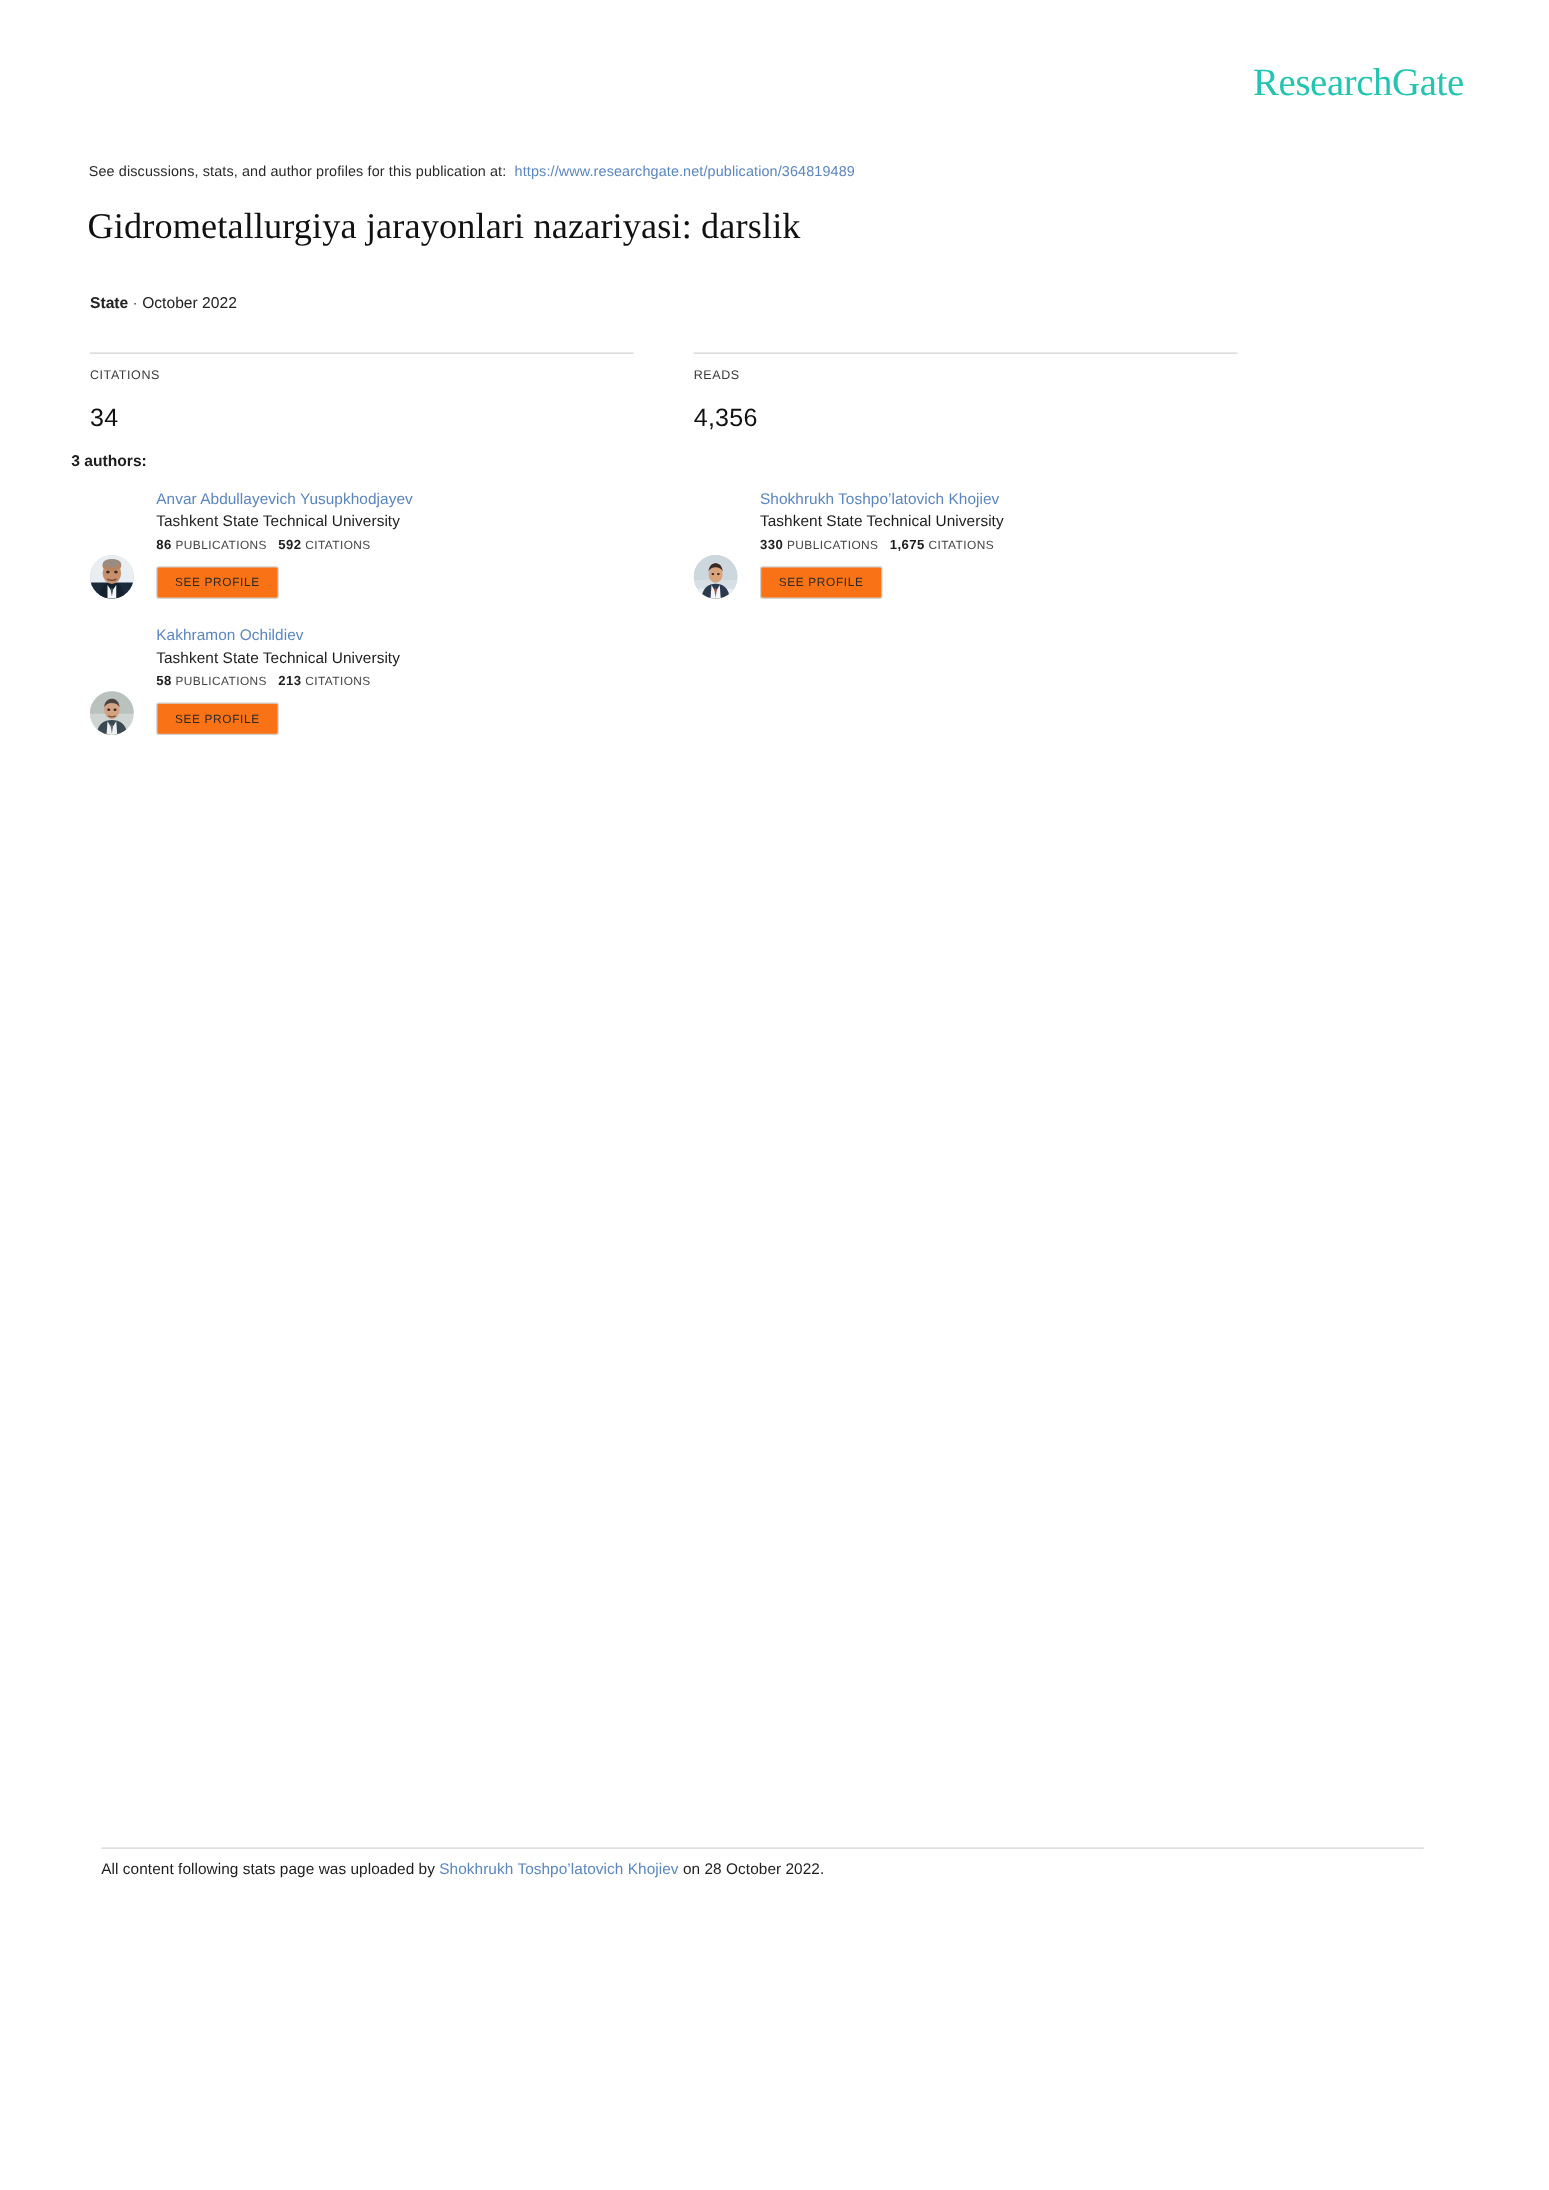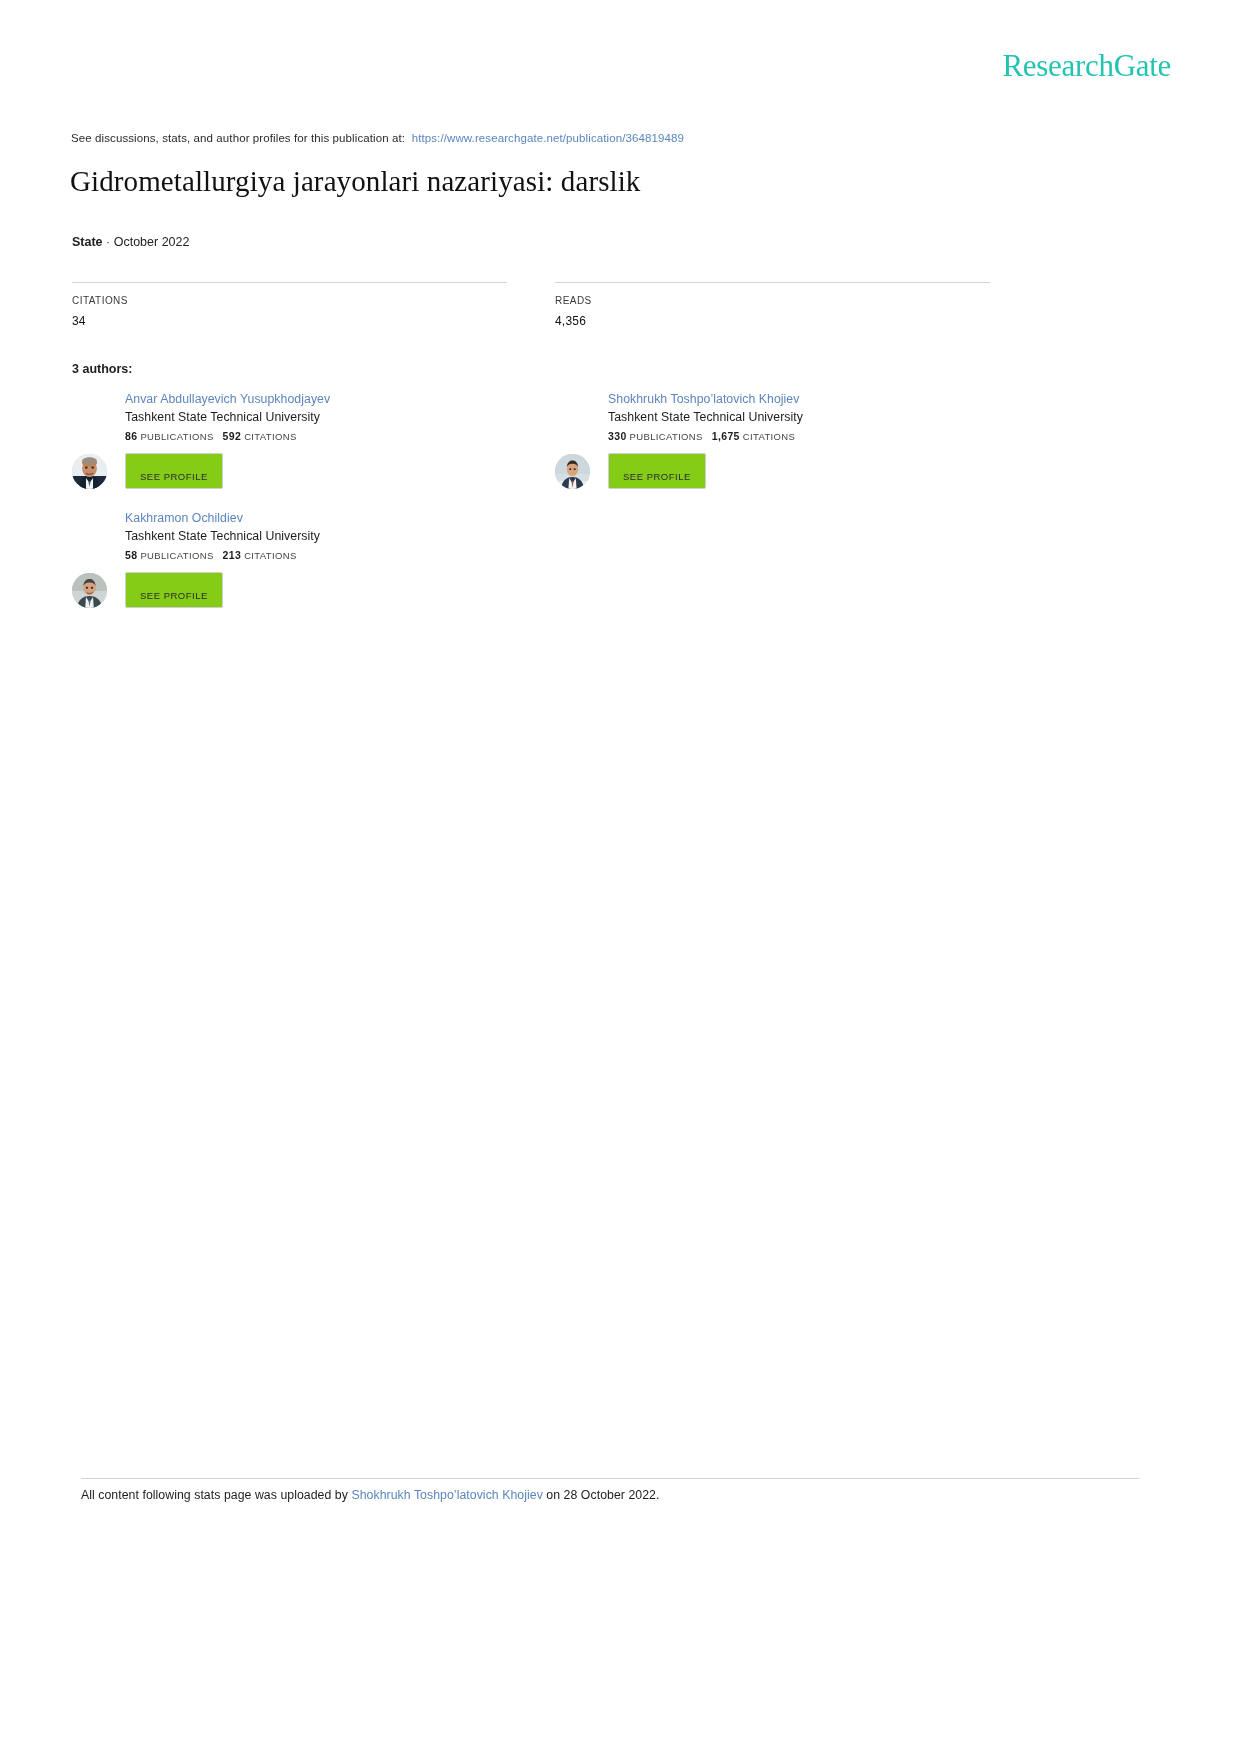"34" .metric-value { font-size: 12px -> 20px; margin-top: 8px -> 18px }
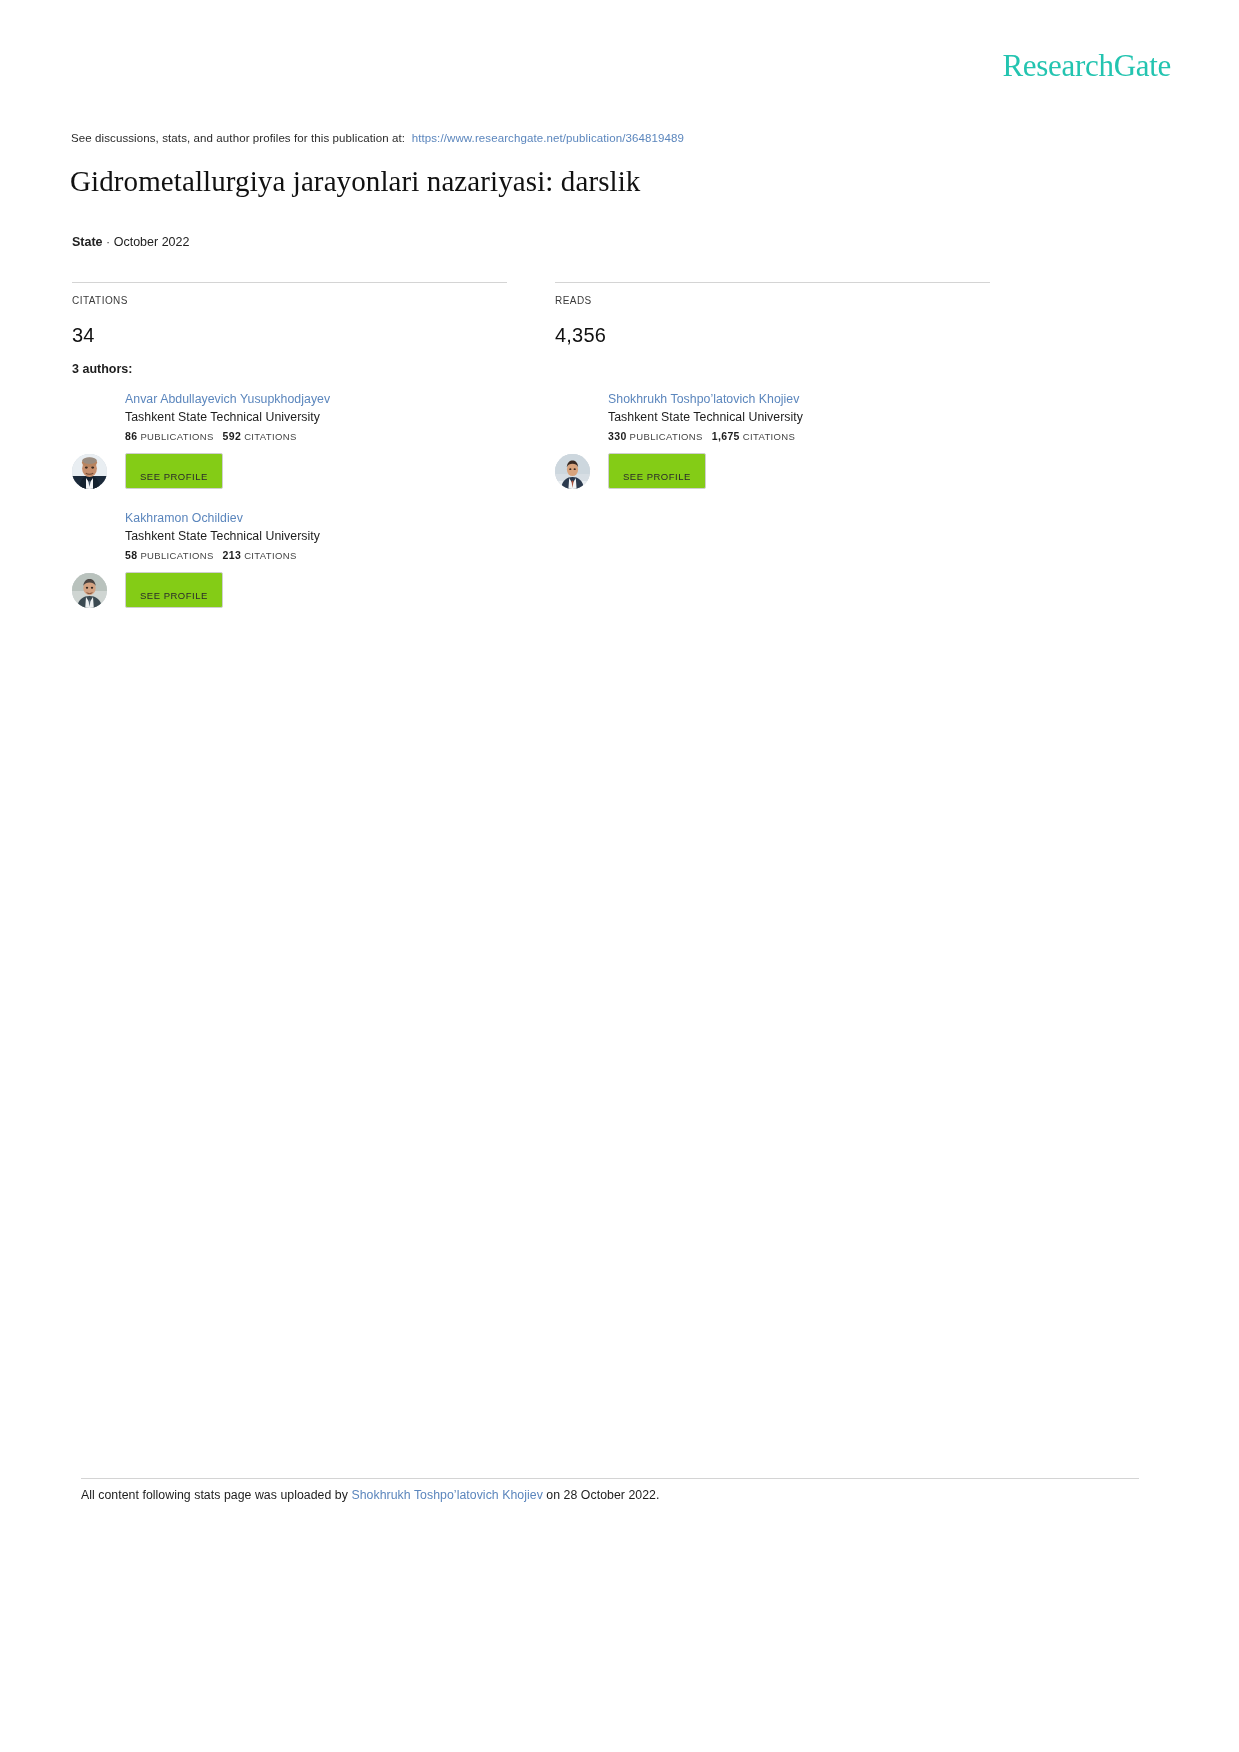"3 authors:" .authors-count { left: 72px -> 57px }
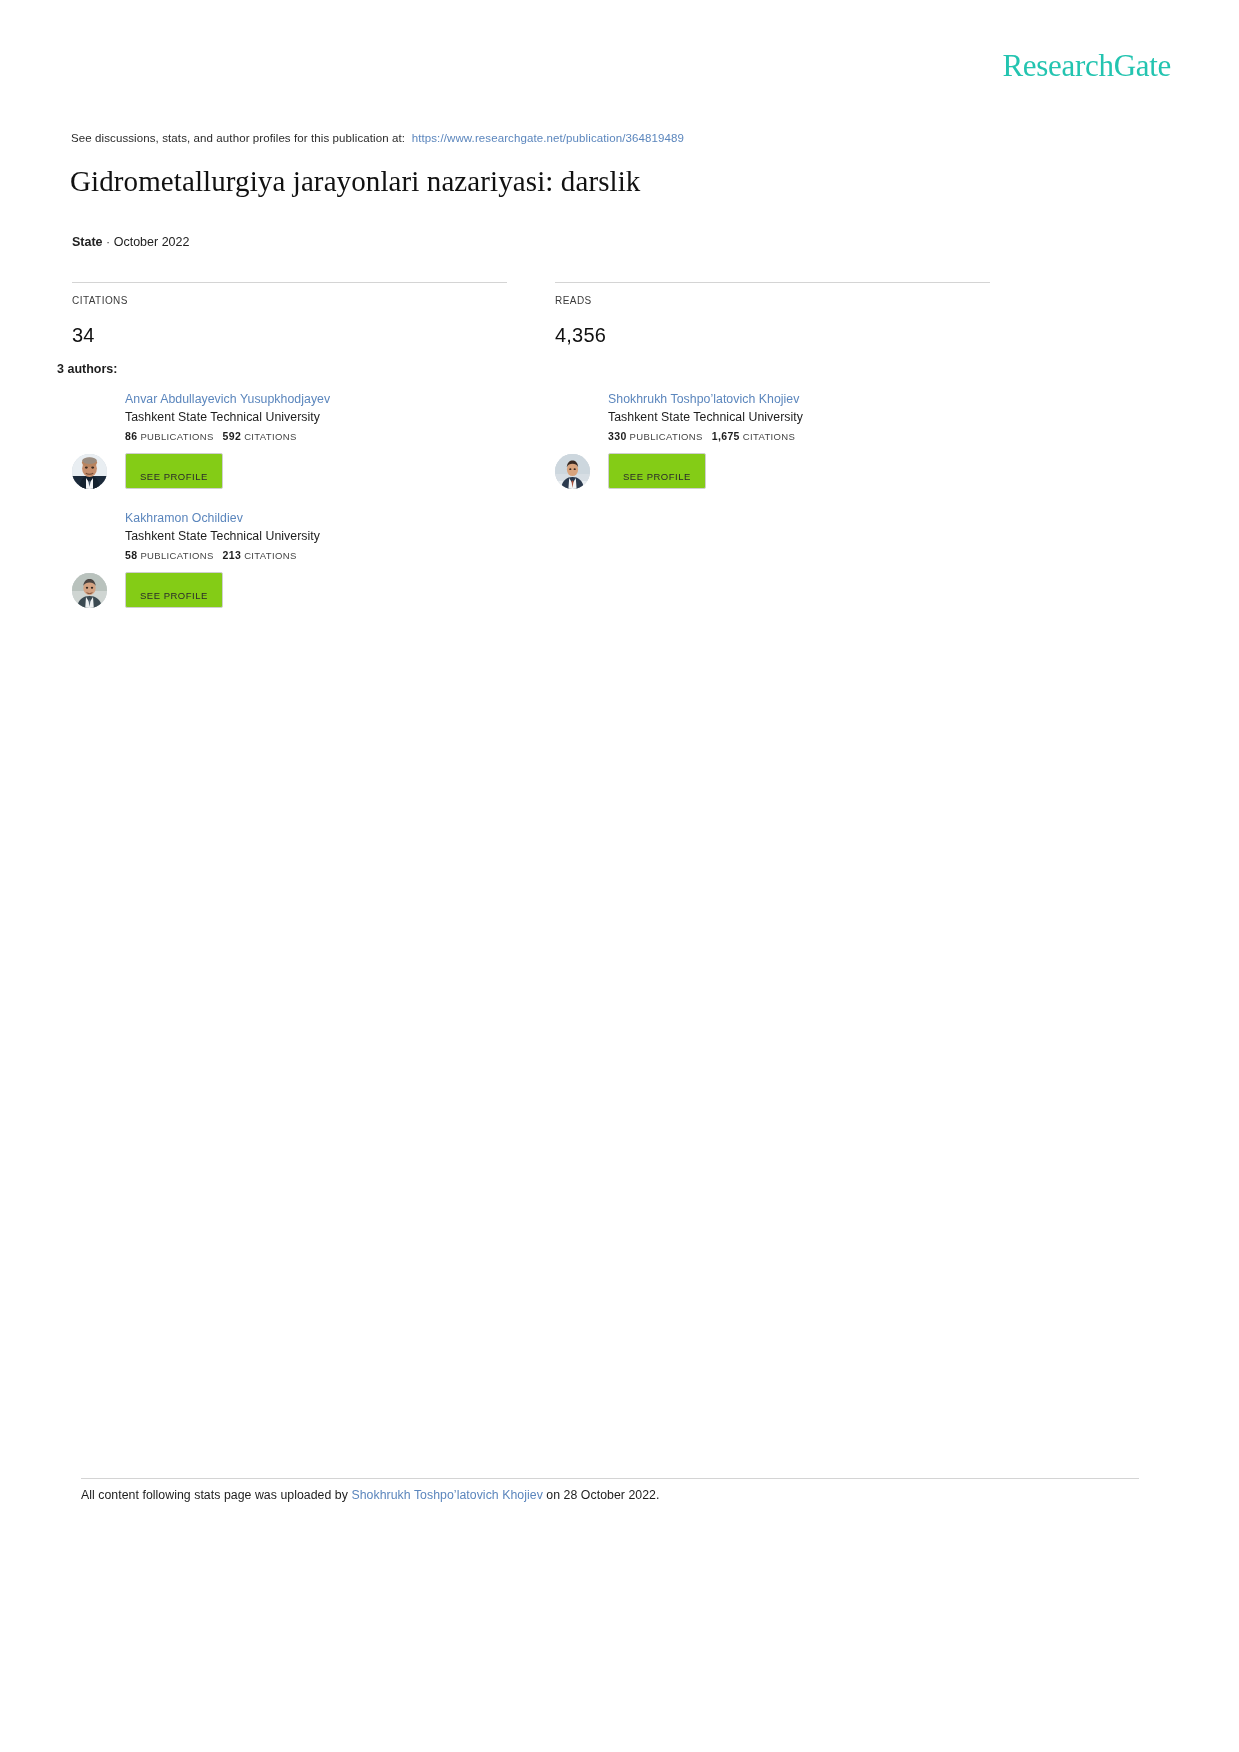"SEE PROFILE" .see-profile { background: #84cc16 -> #f97316; padding: 17px 14px 6px 14px -> 7px 14px 6px 14px }
